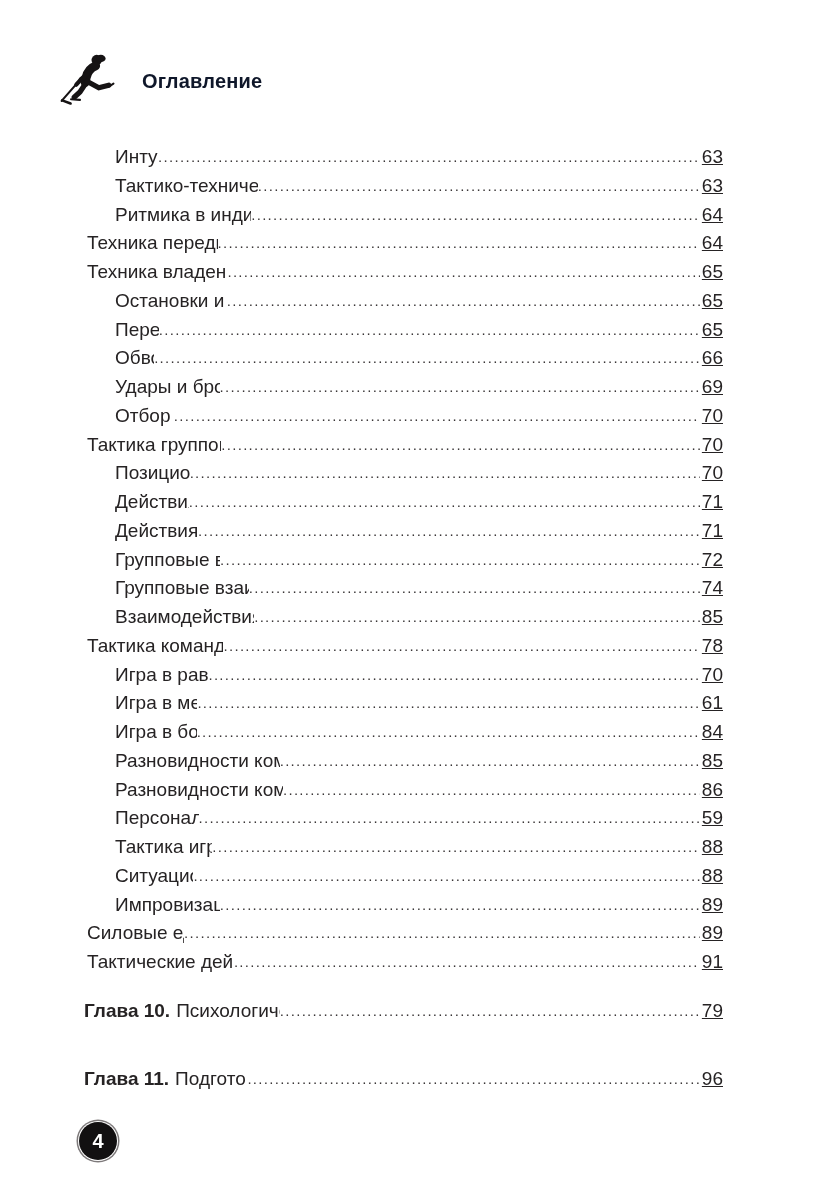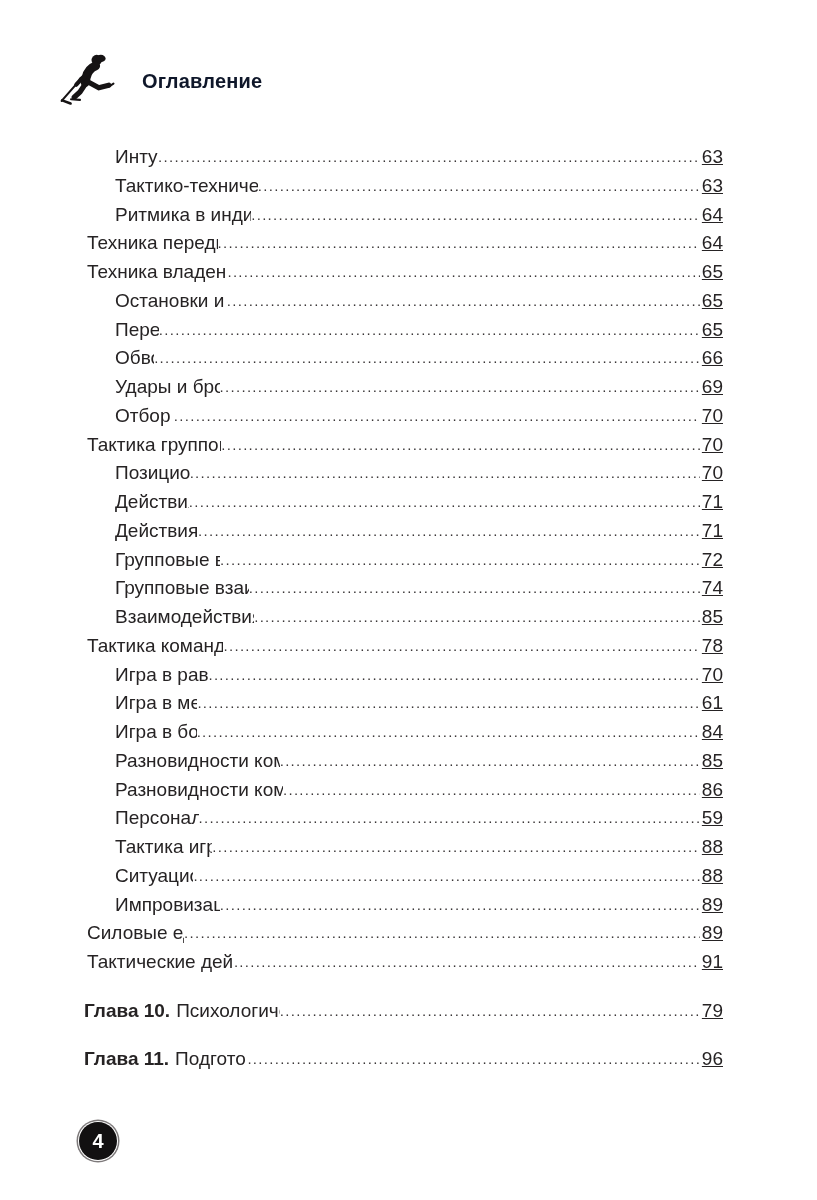"Глава 11." .toc-line.chapter + .toc-line.chapter { margin-top: 19px -> 39px }
